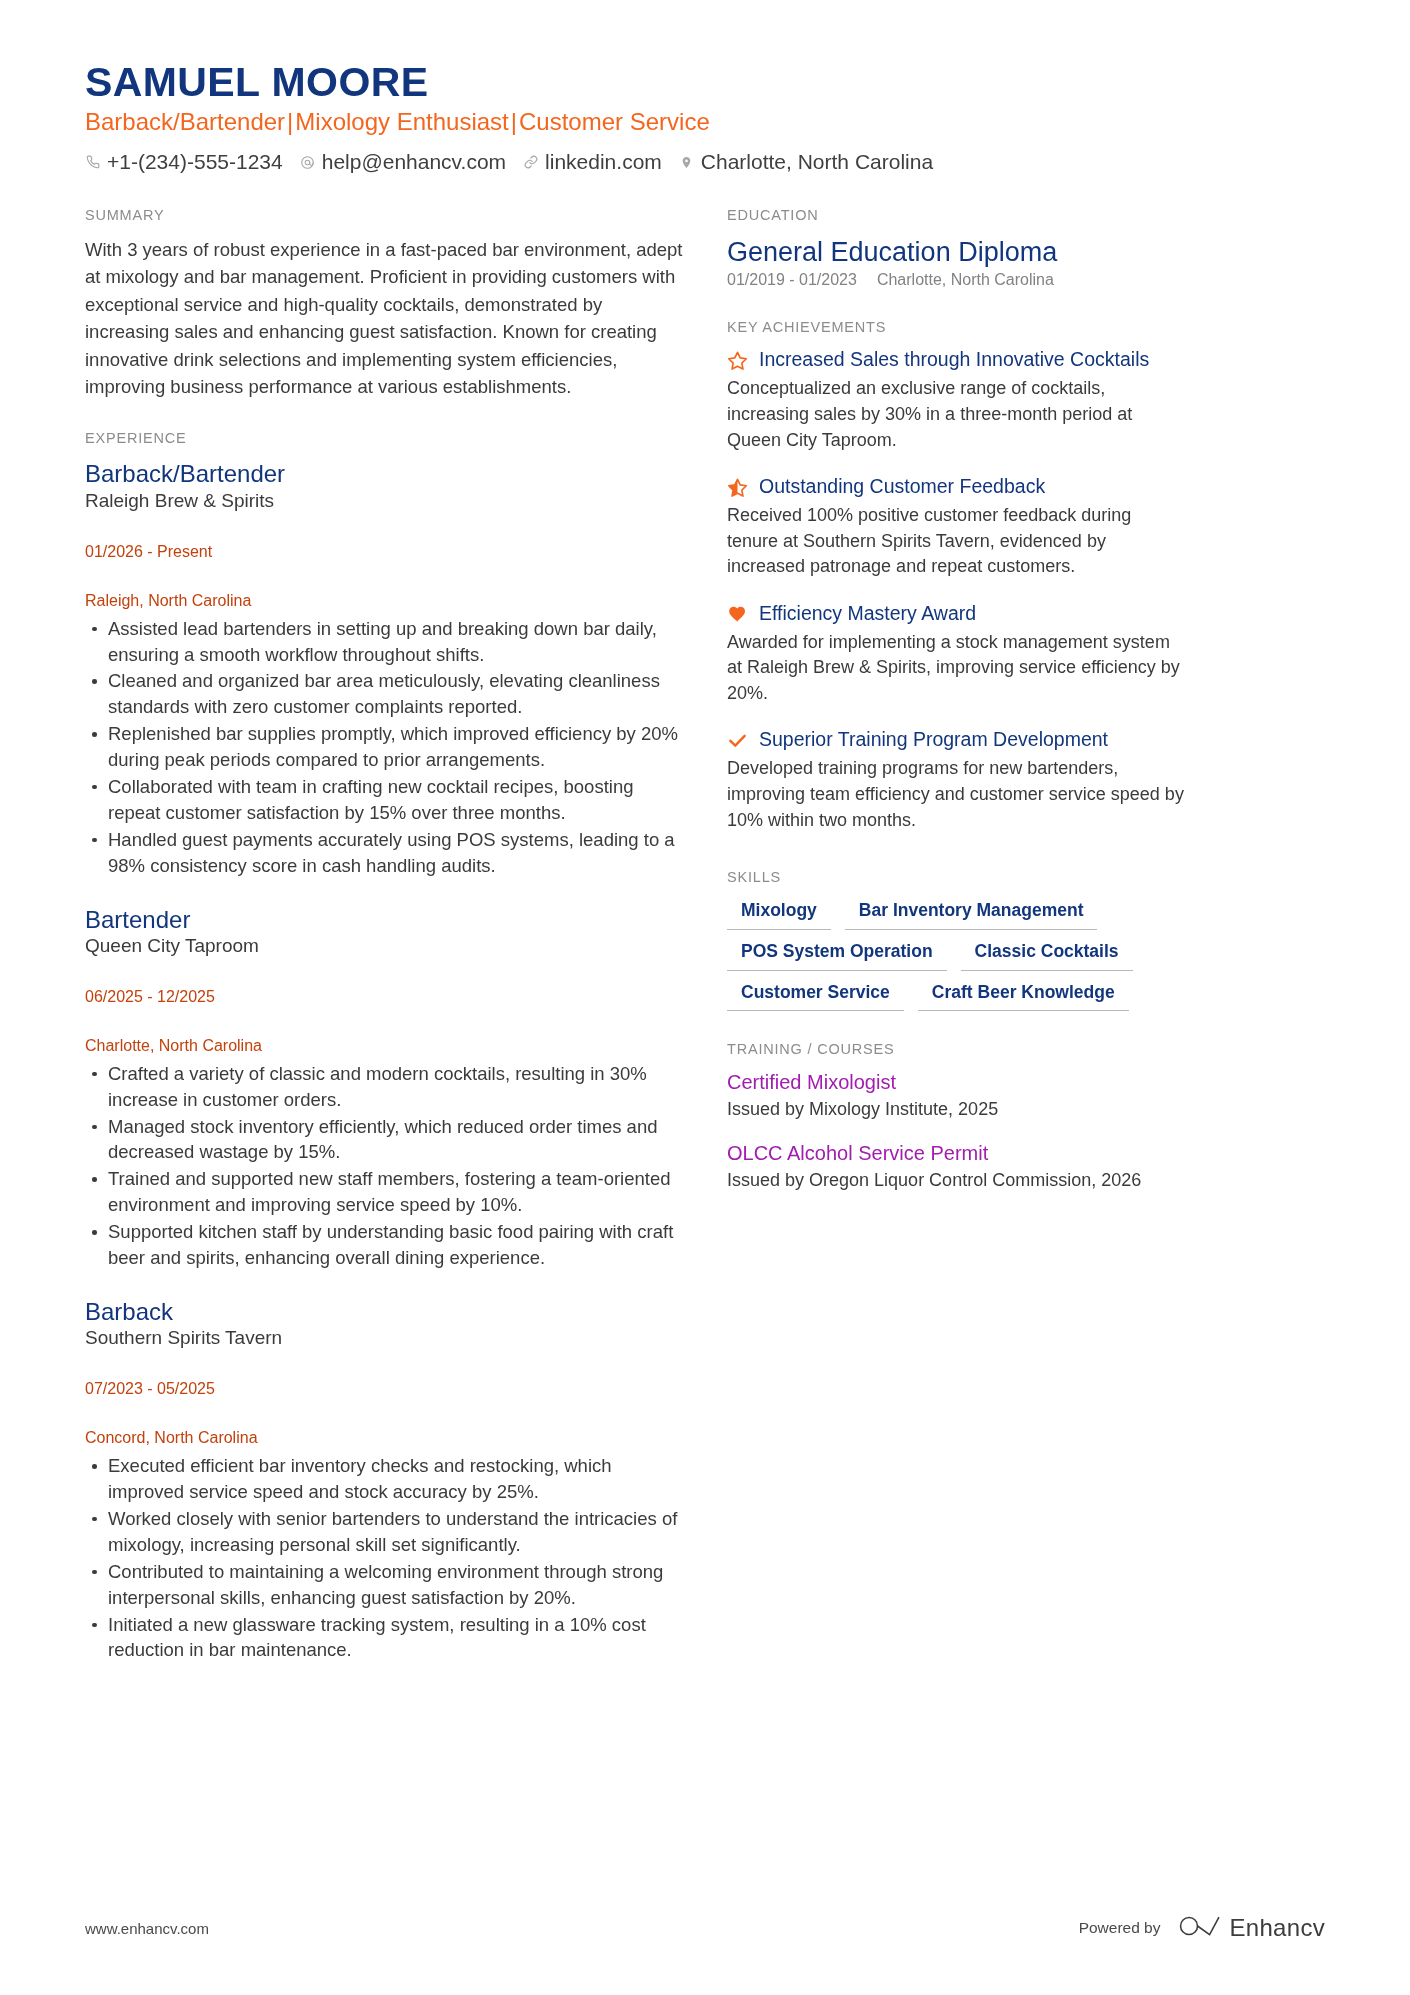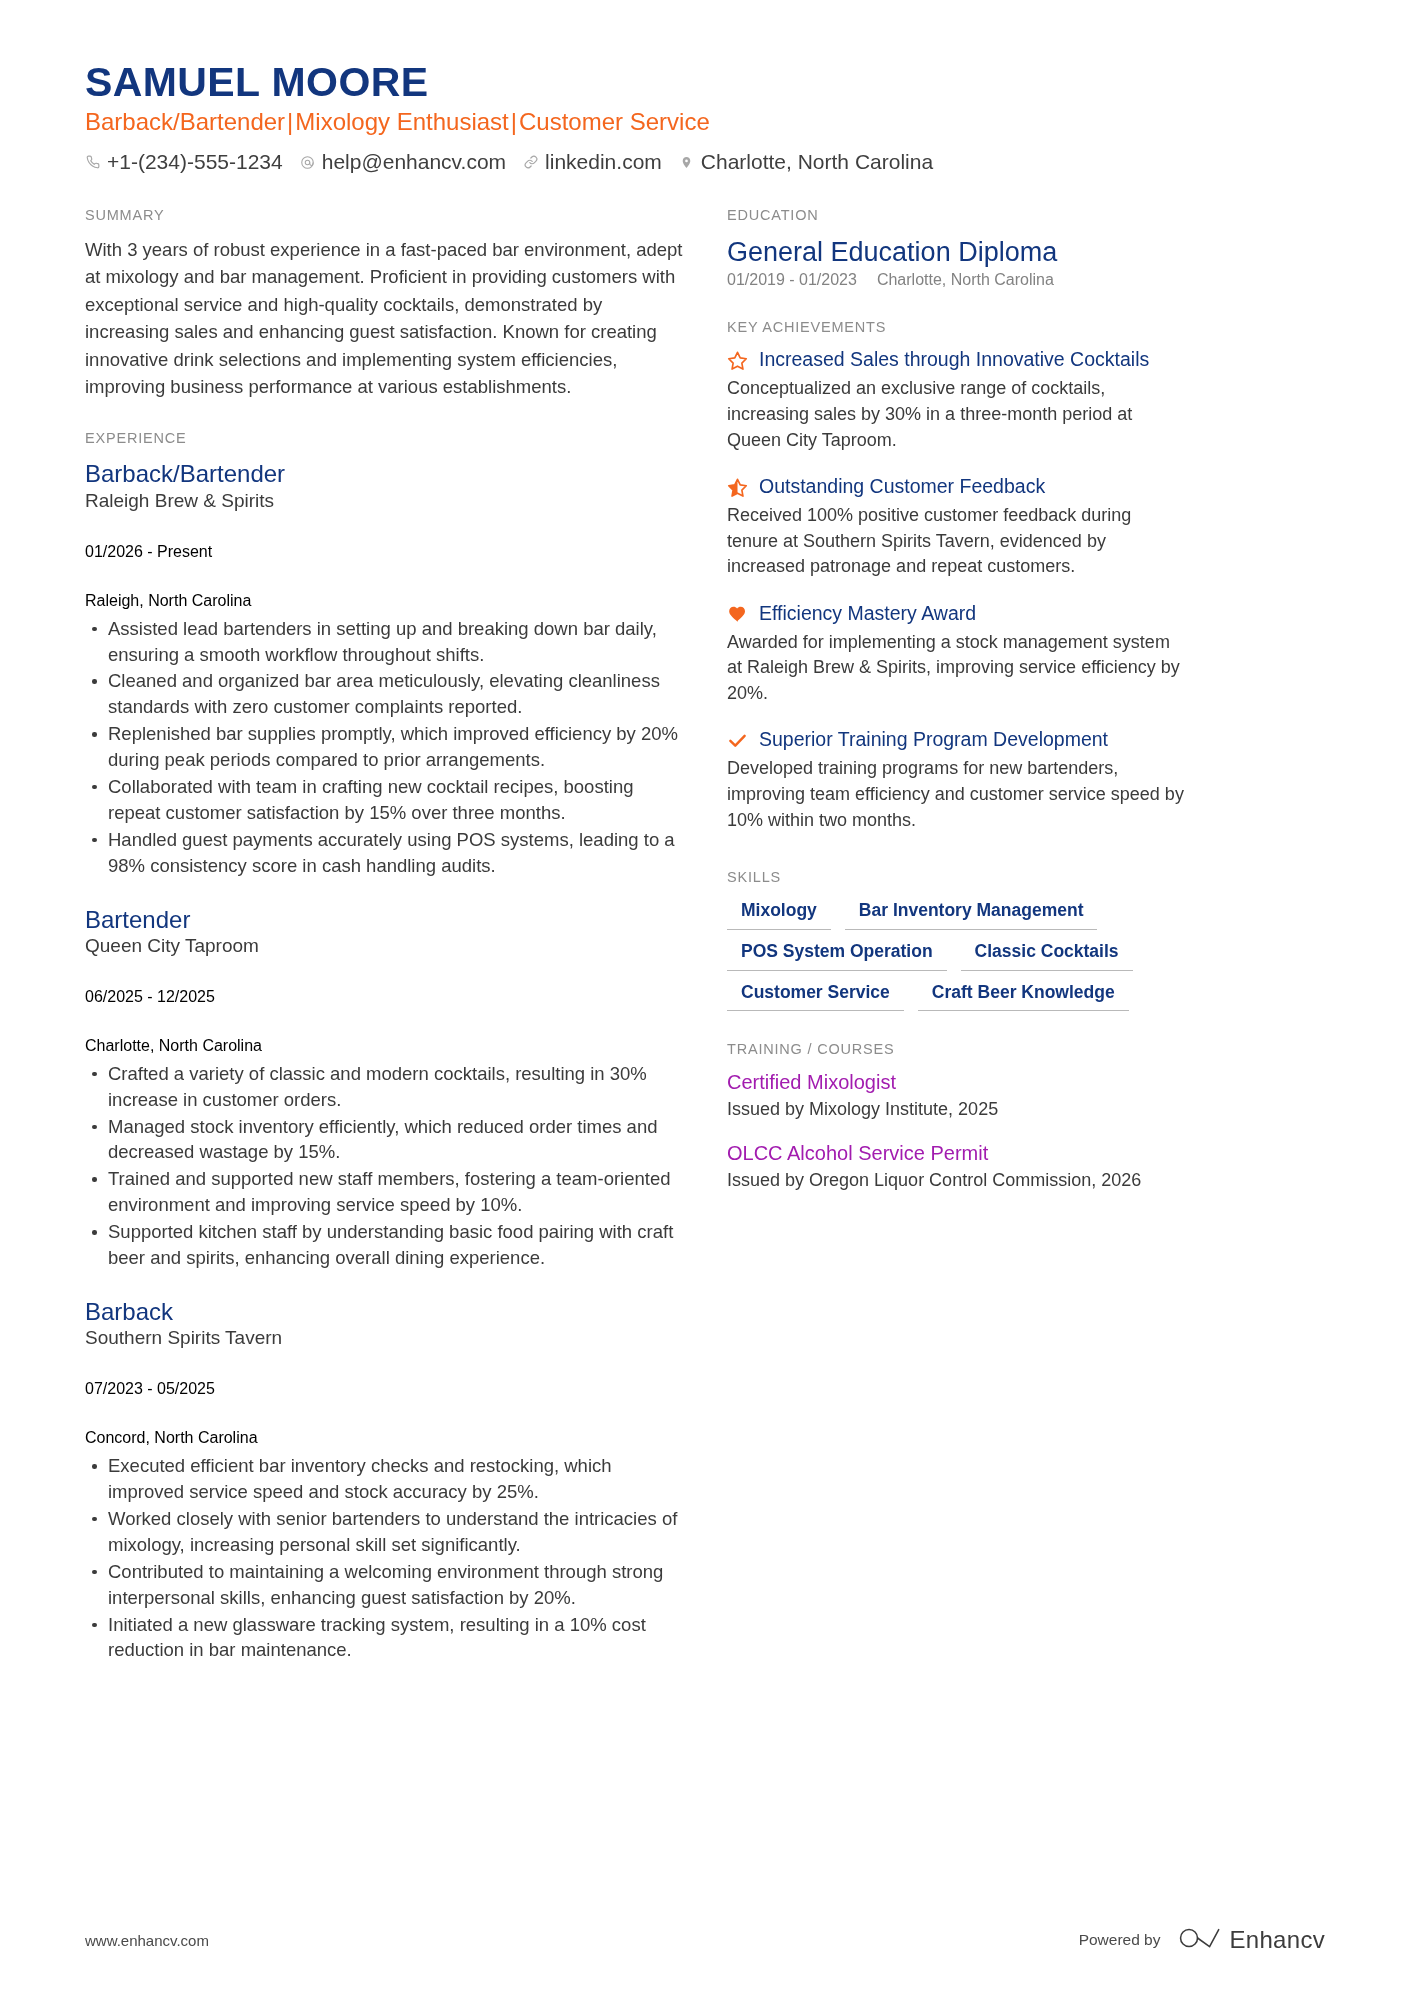"01/2026 - Present" .exp-dates, .exp-location { color: #000000 -> #c2410c }
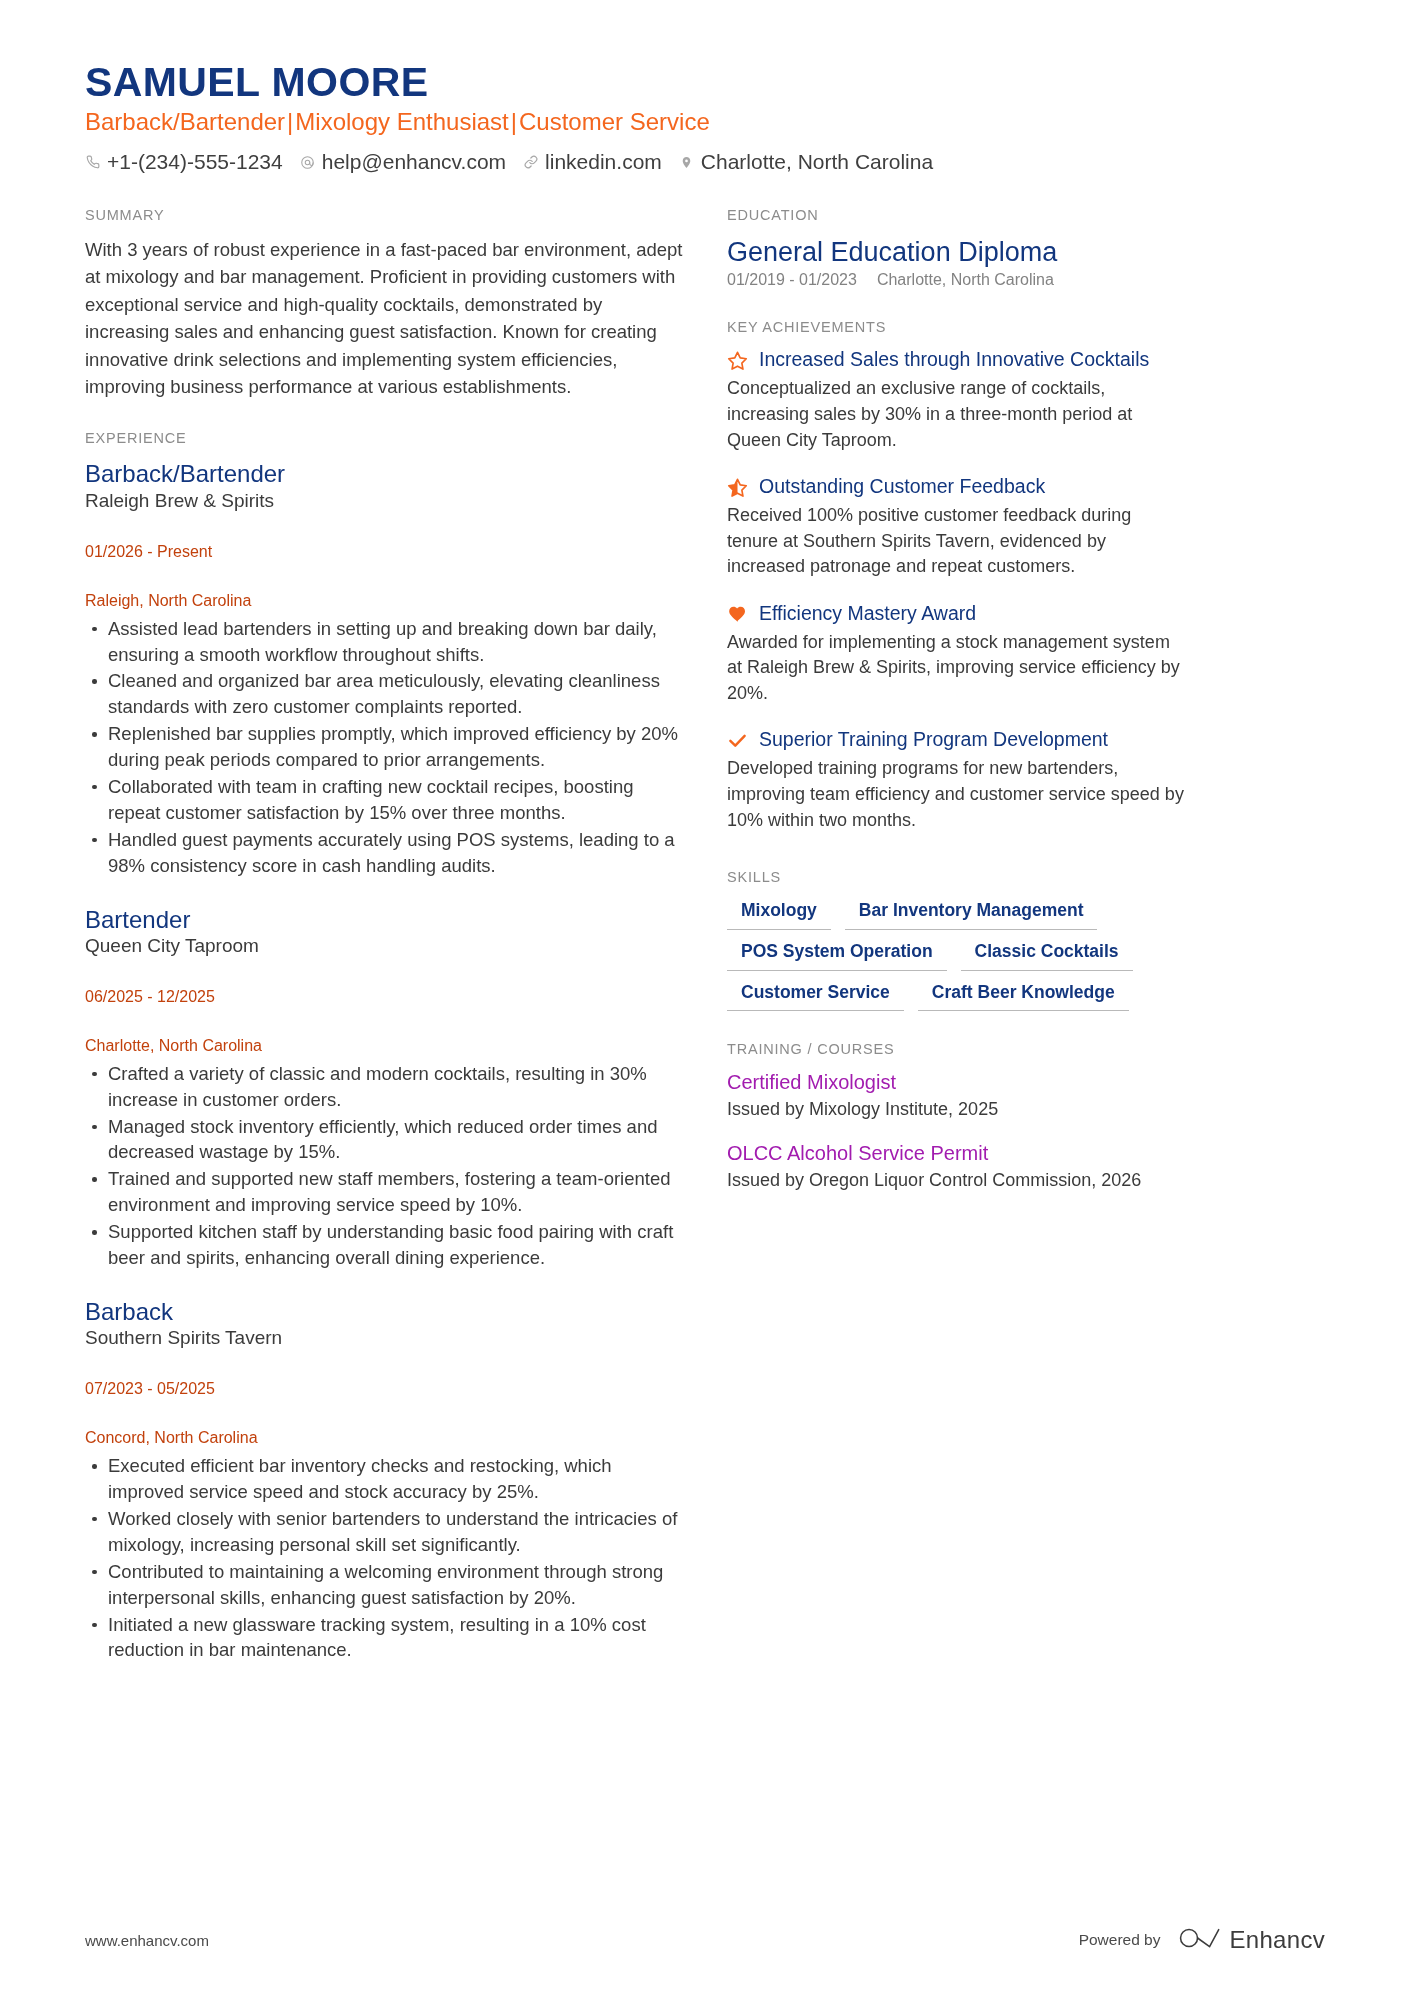"www.enhancv.com" .footer { bottom: 0 -> 12px }
